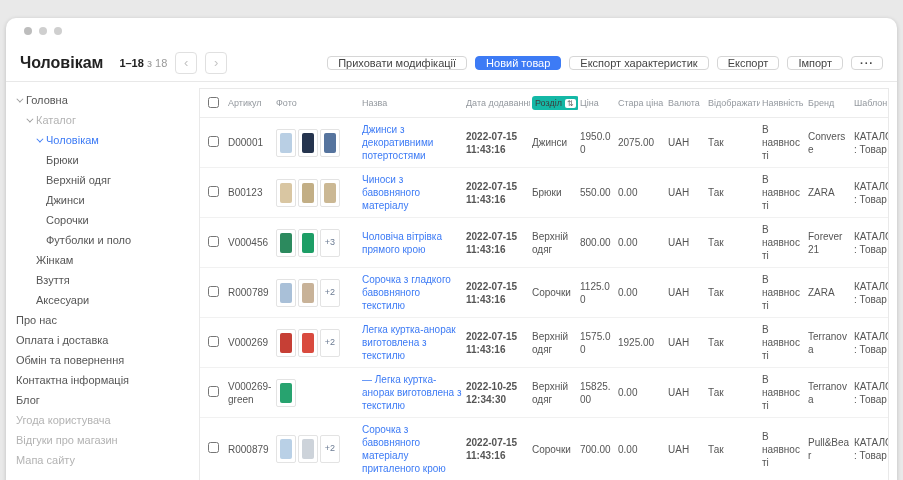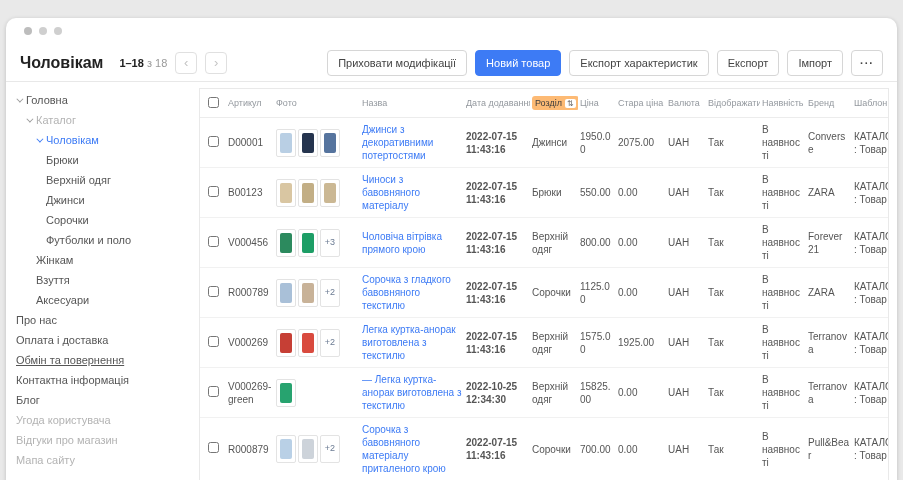"Приховати модифікації" .btn { height: 26px -> 14px }
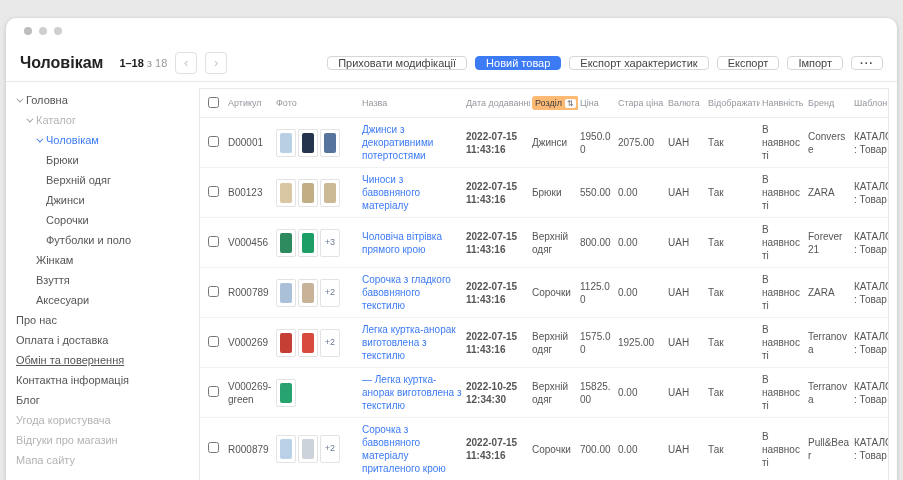"Розділ" .sortpill { background: #fdba74 -> #14b8a6 }
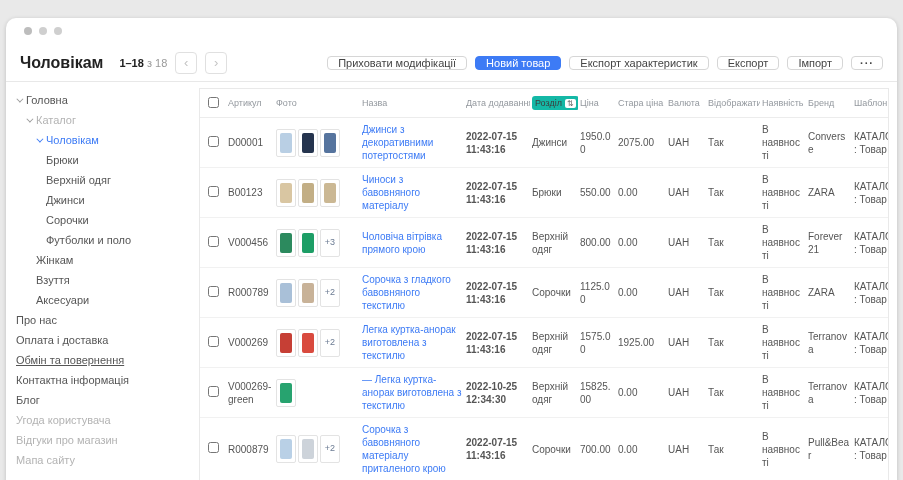"Обмін та повернення" div.side-item { text-decoration: underline -> none }
